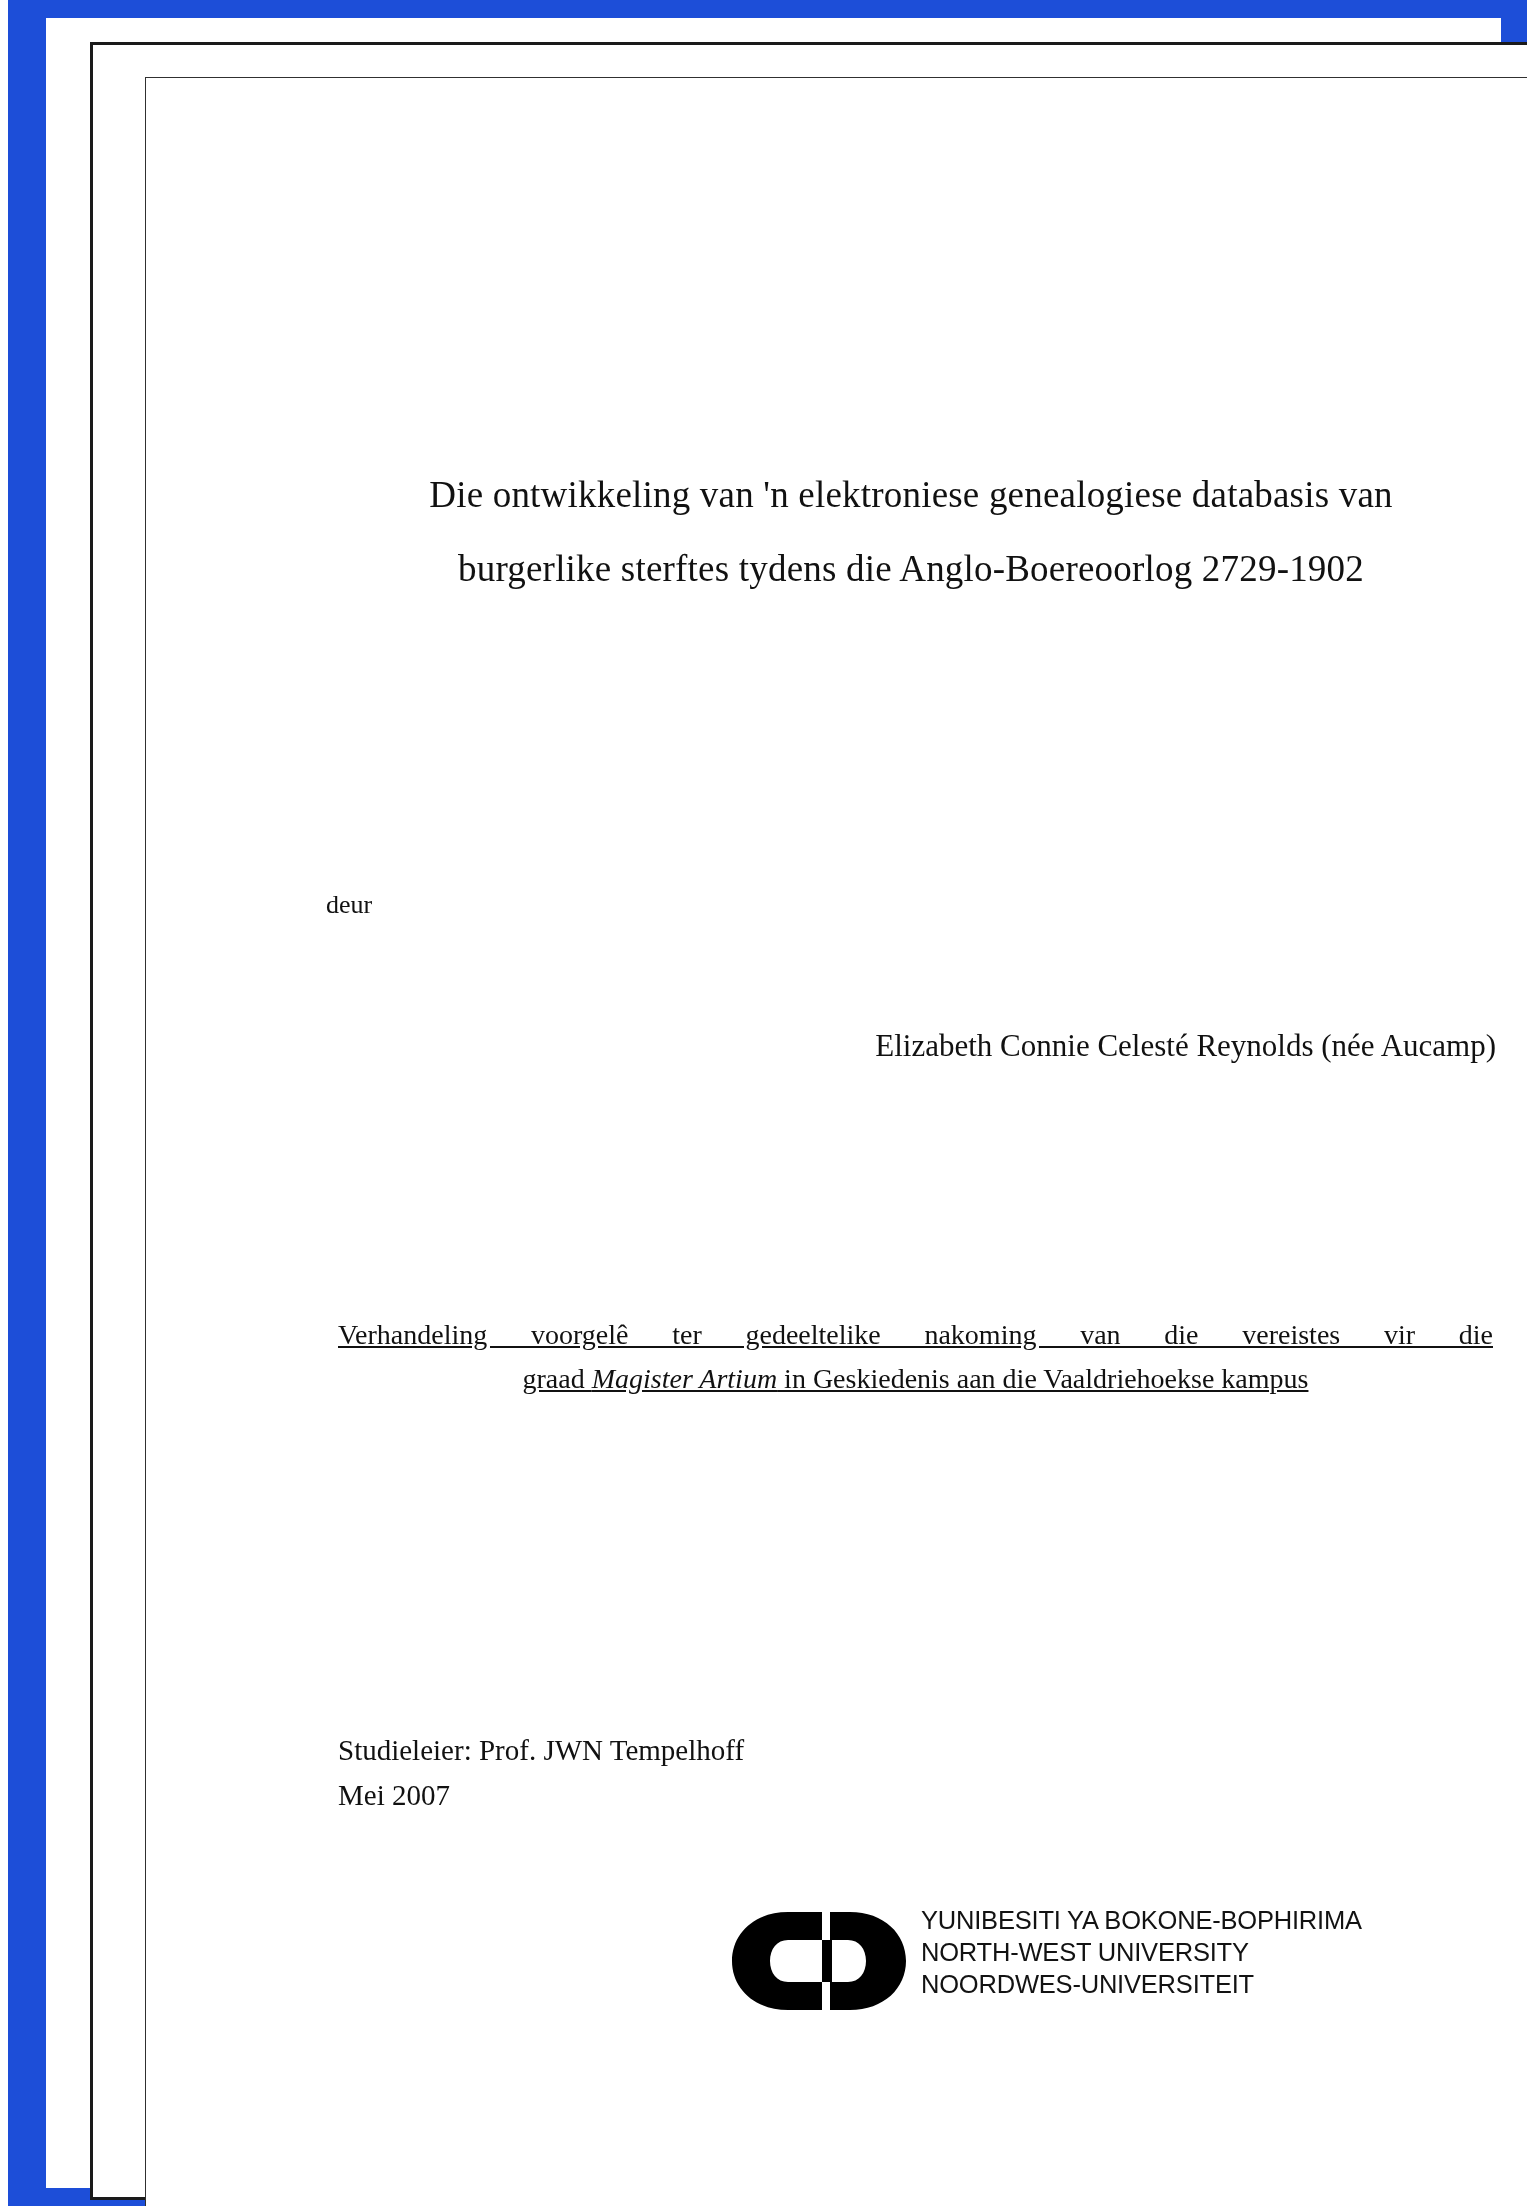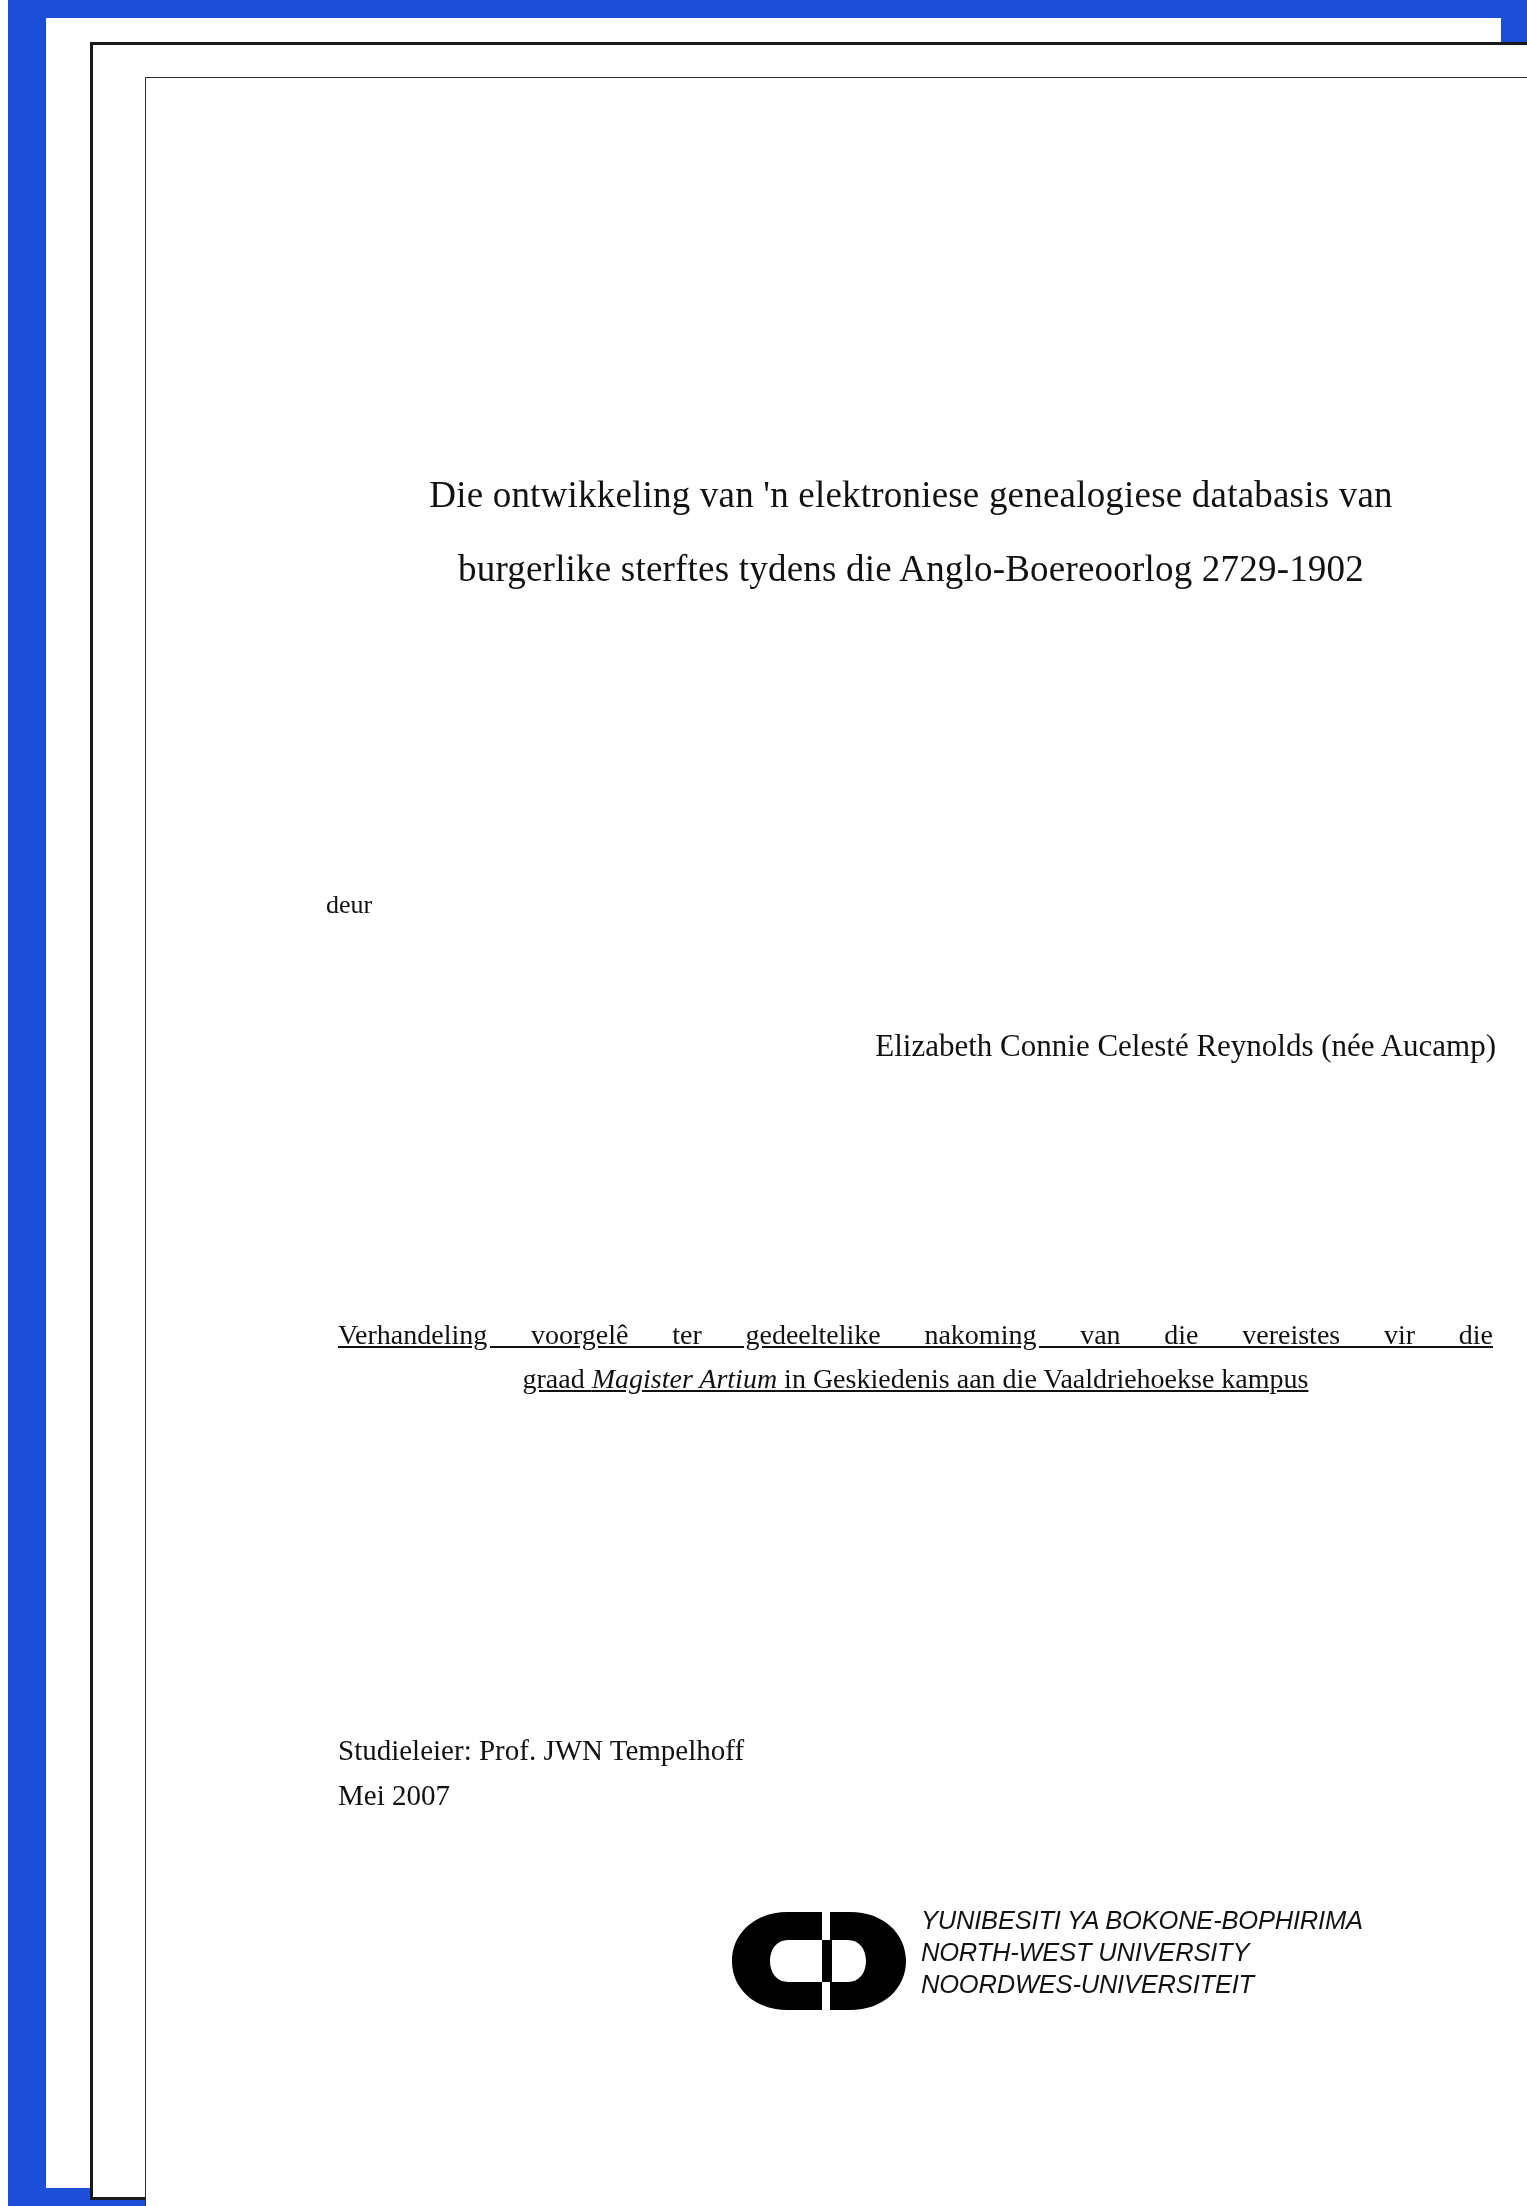"YUNIBESITI YA BOKONE-BOPHIRIMA" .logo-row { font-style: italic -> none }
